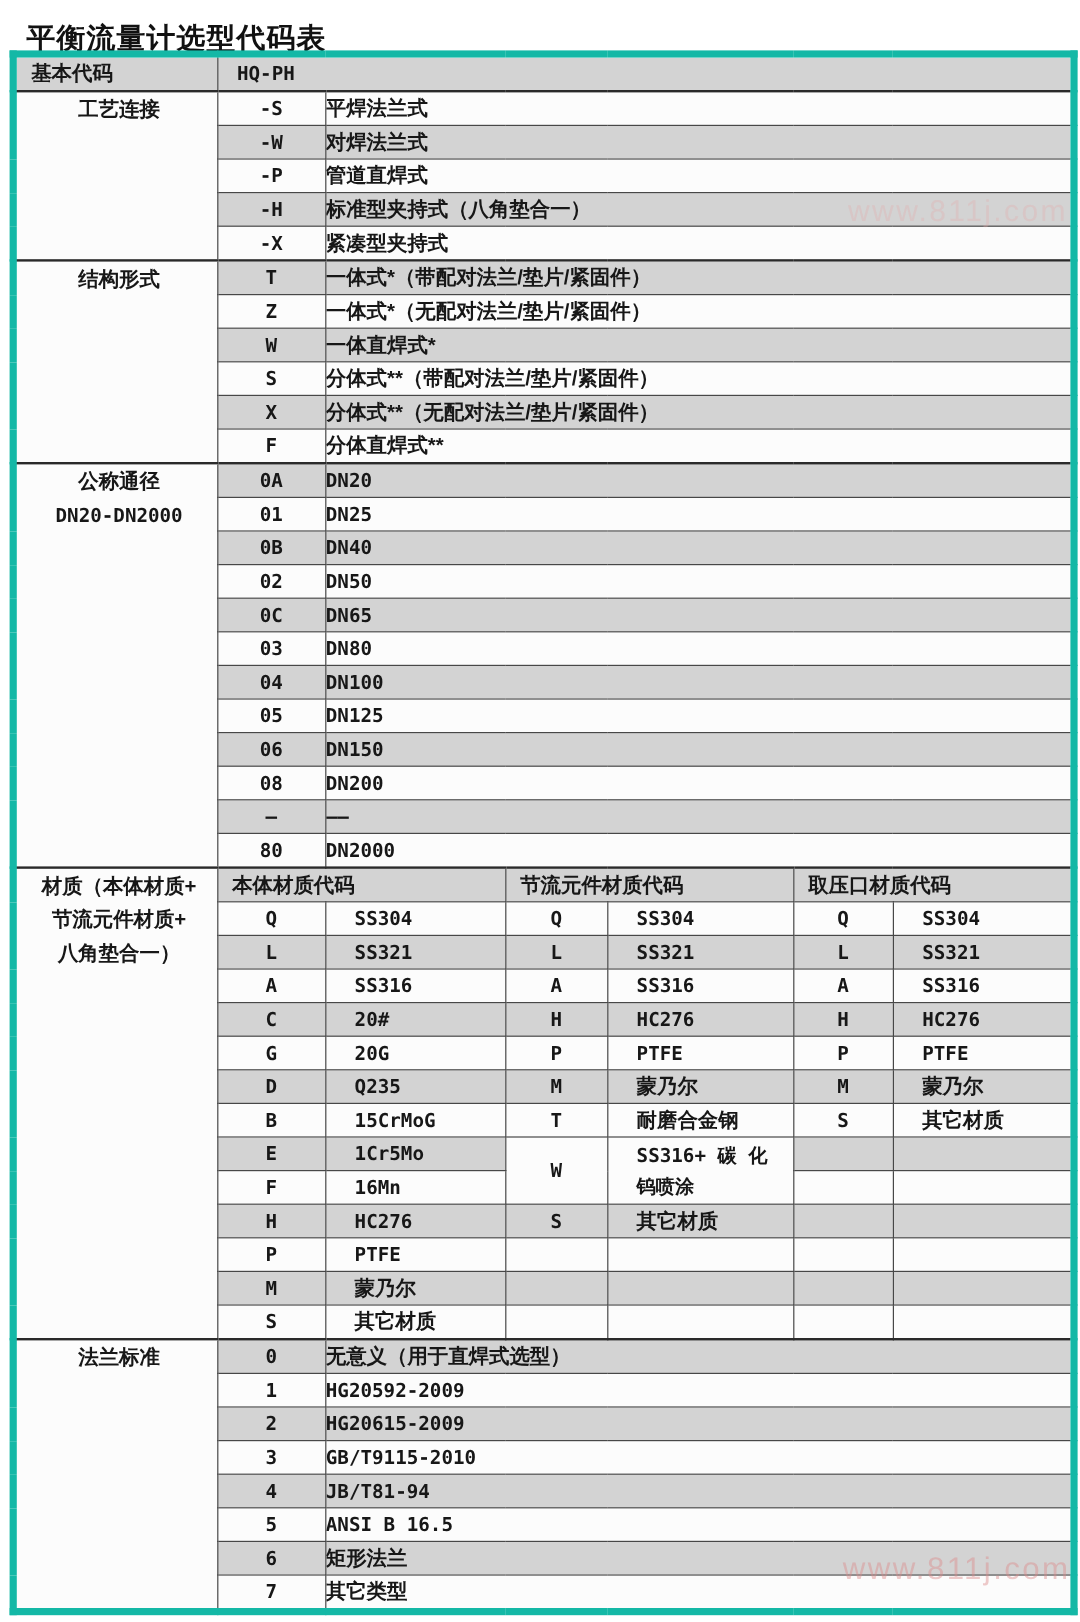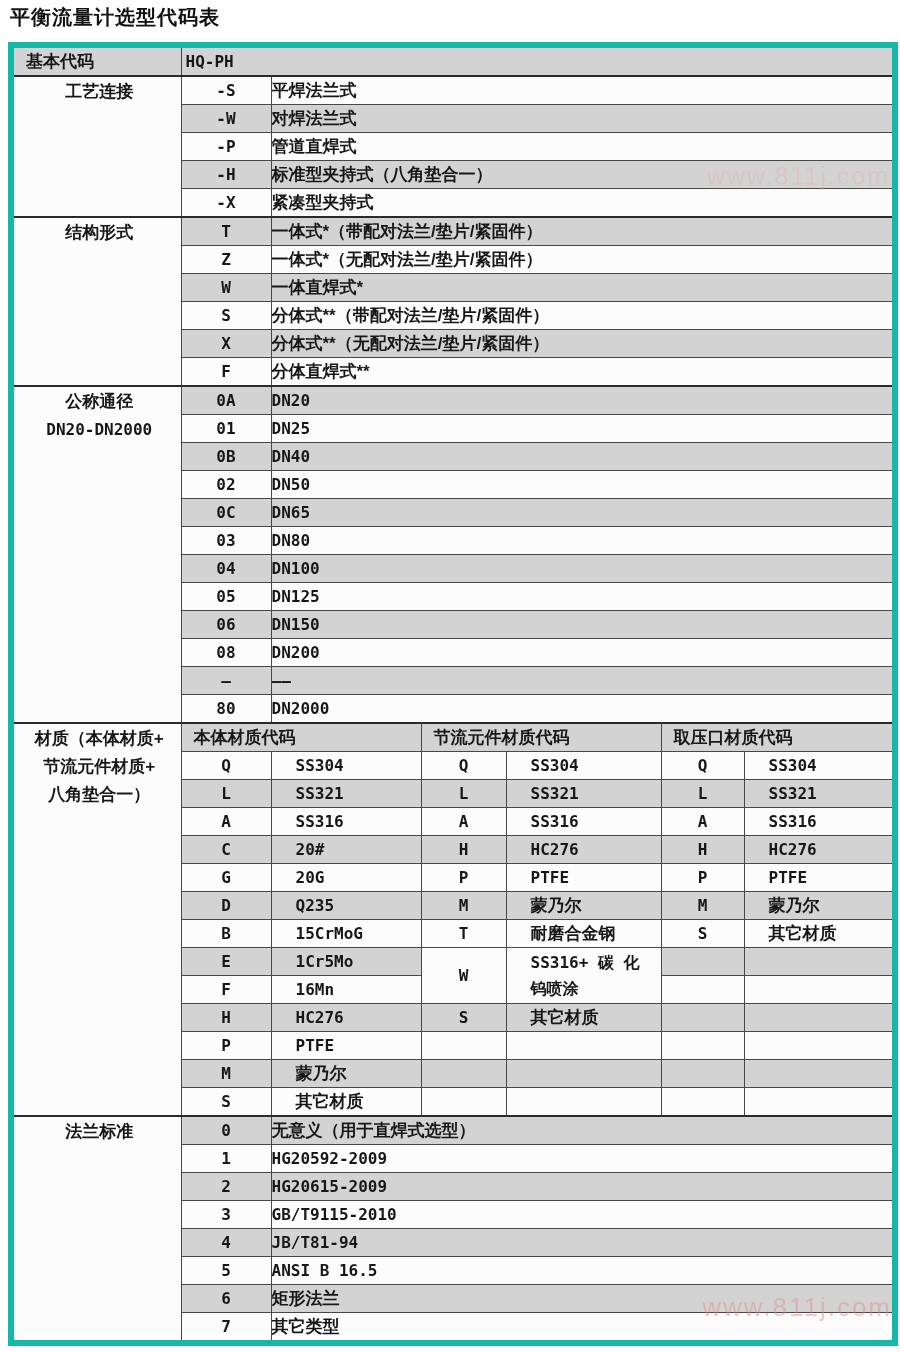"平衡流量计选型代码表" .title { font-size: 20px -> 24px; margin: 0 -> 12px }
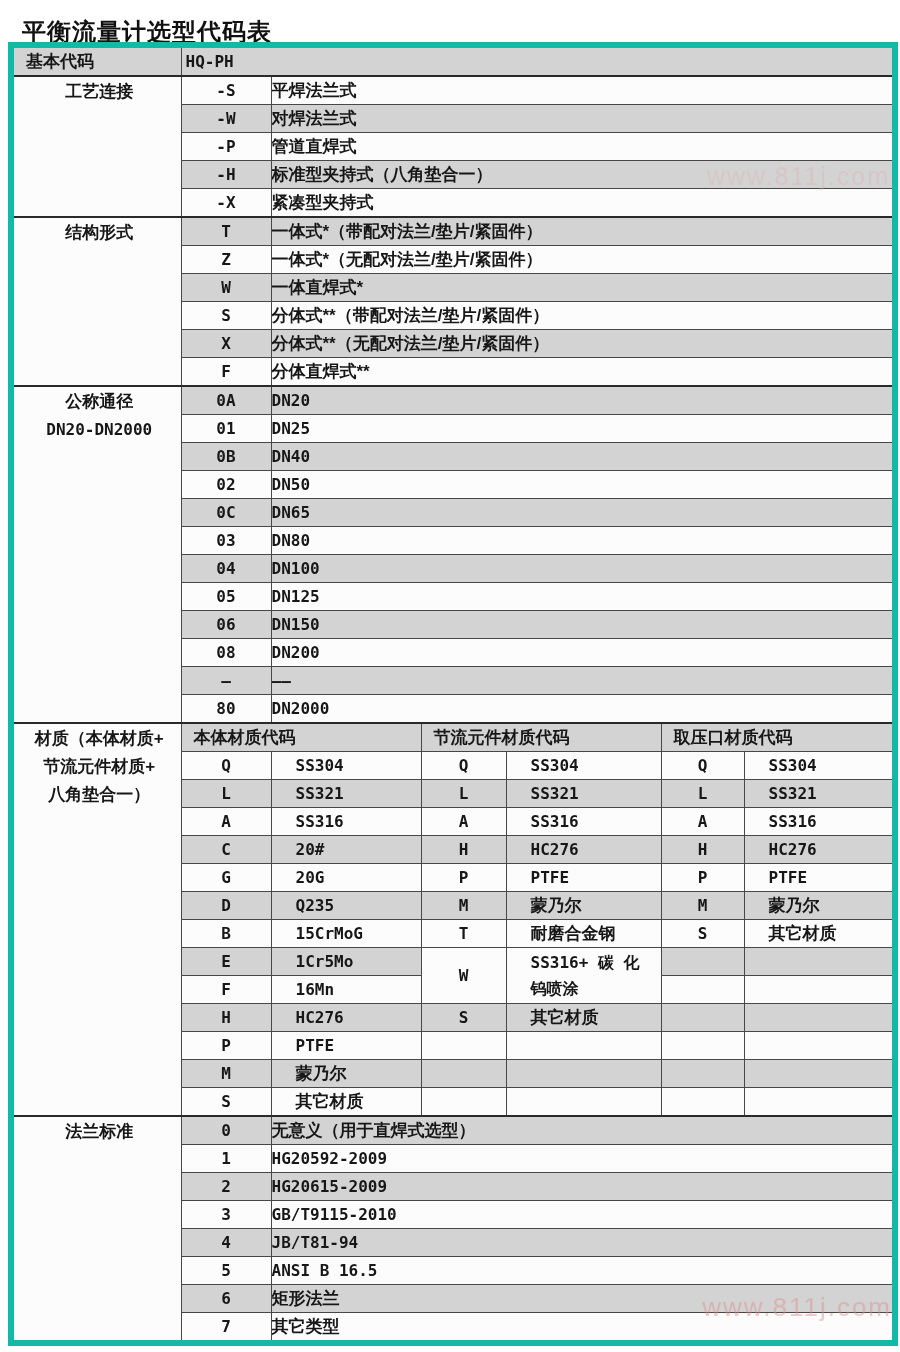"HQ-PH" td.val { padding-left: 4px -> 16px }
